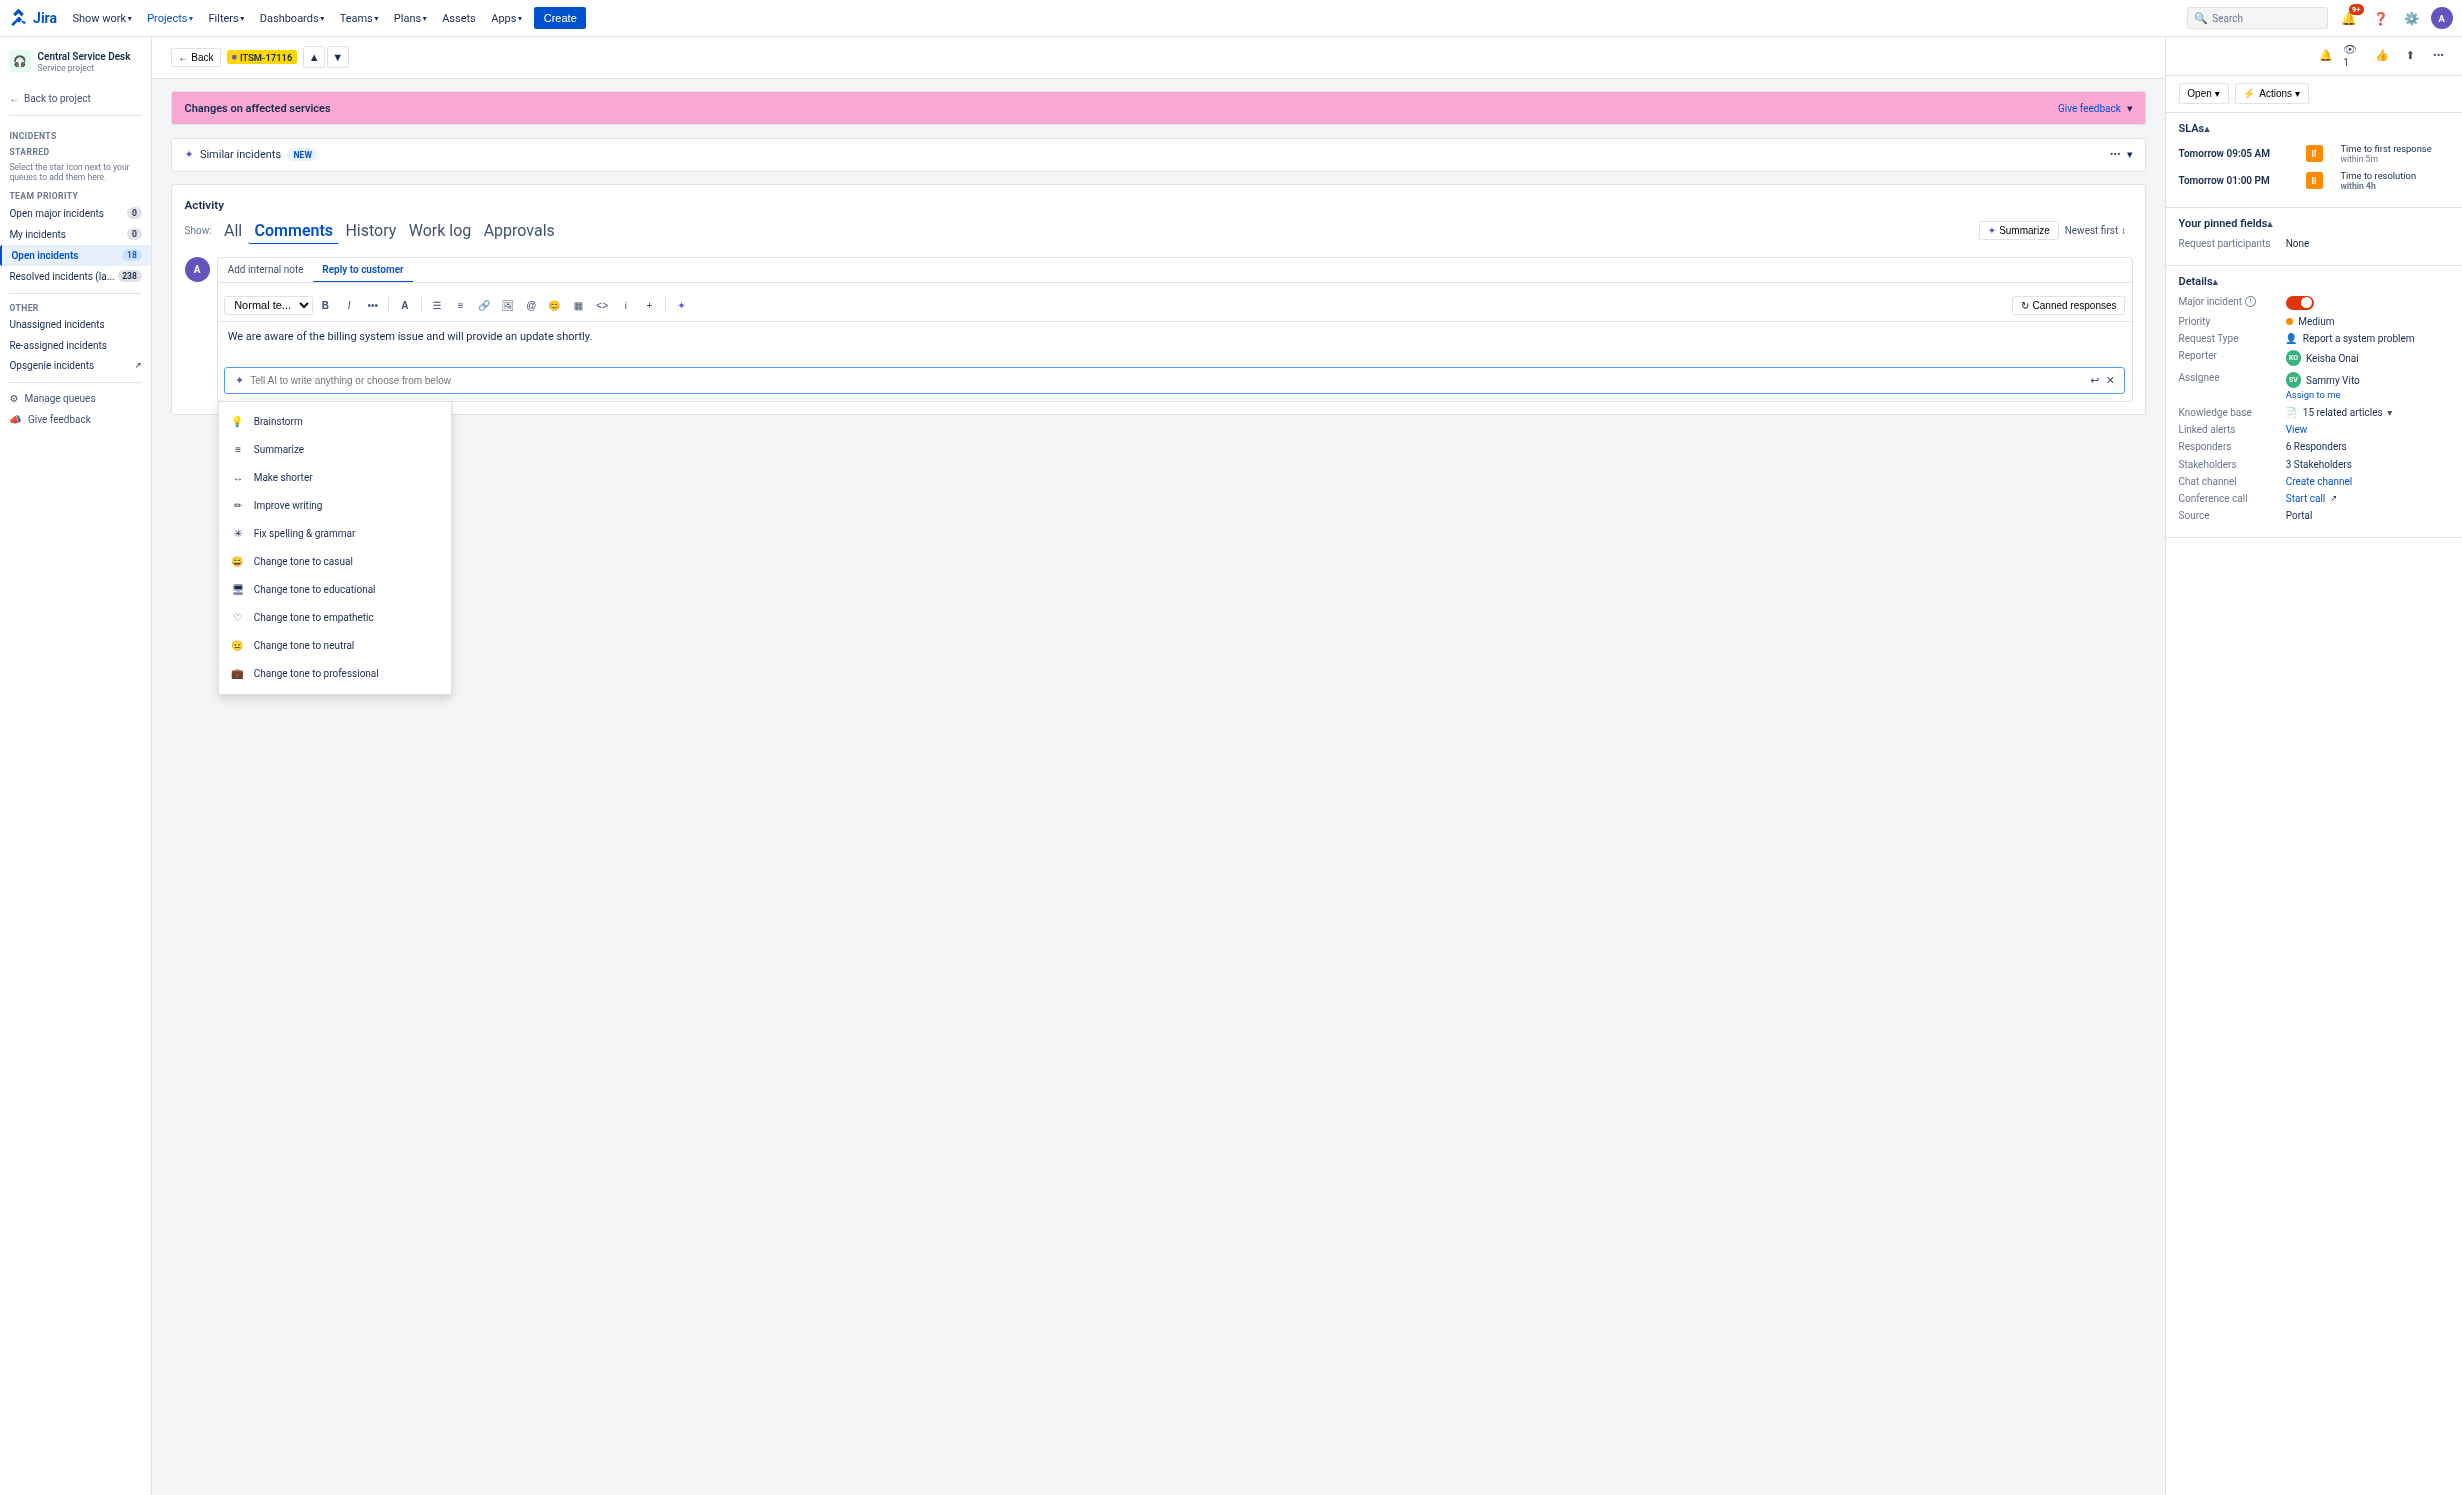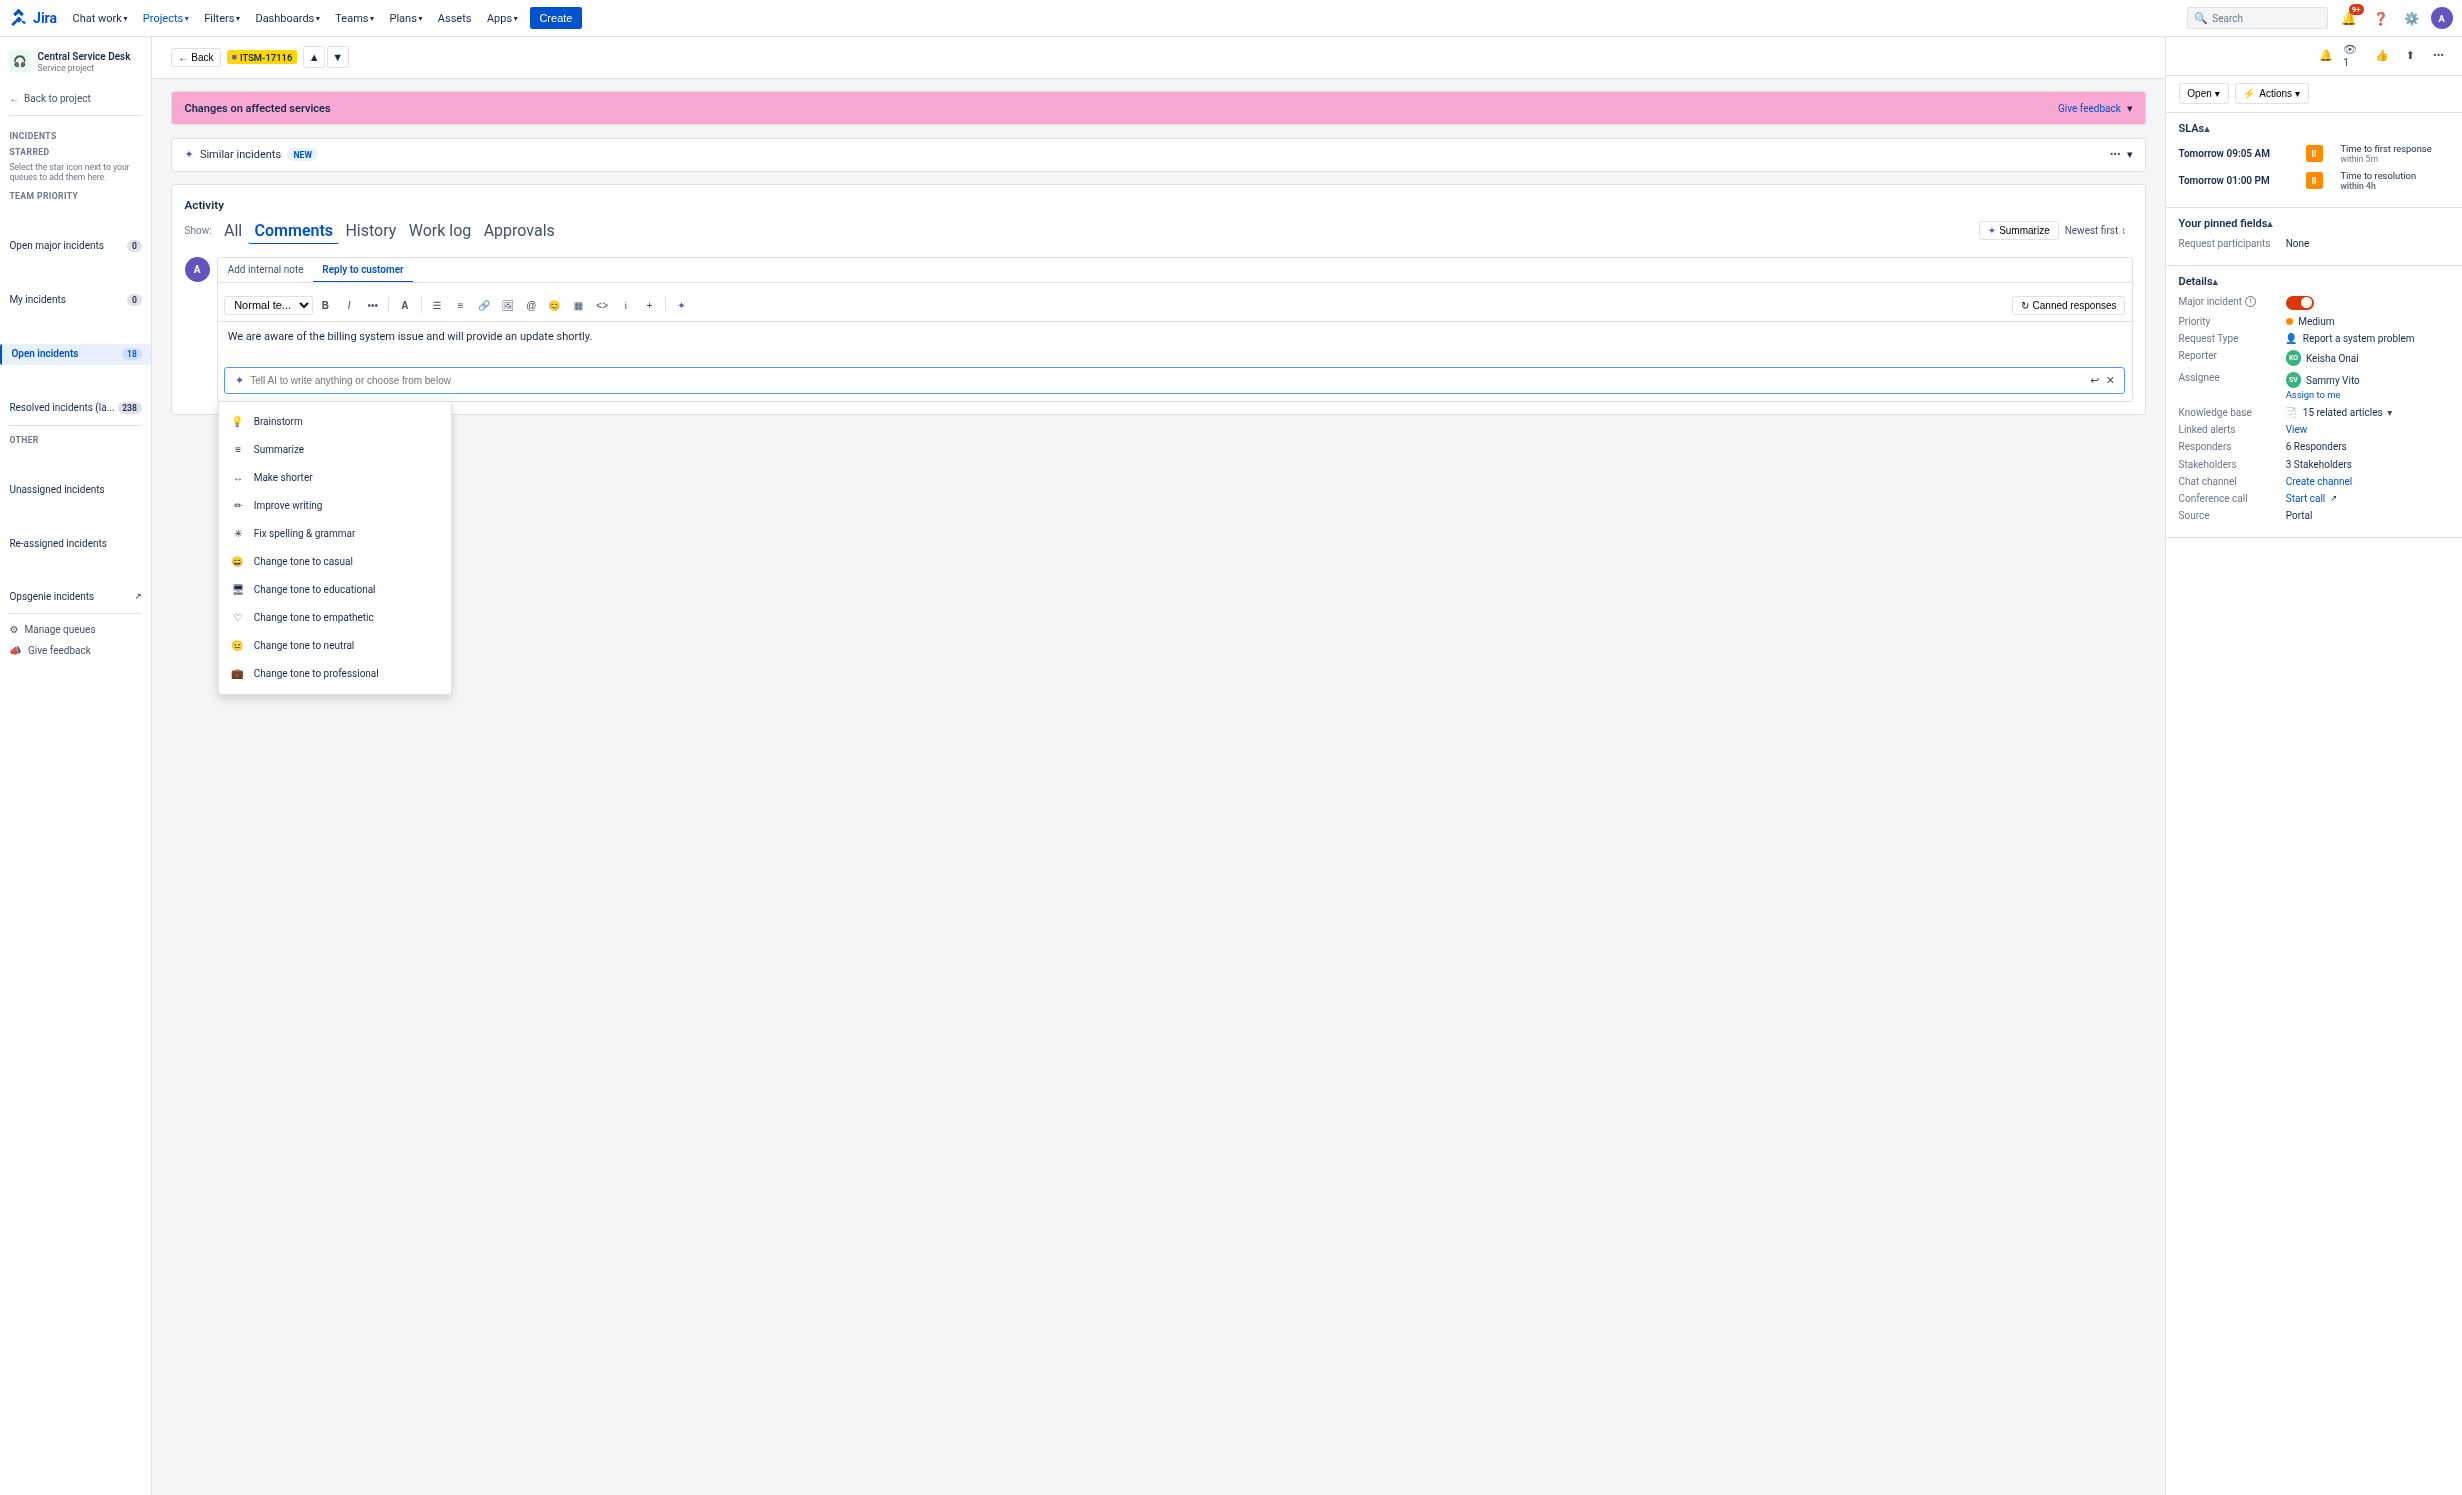"Chat work" div.nav-item { text: Chat -> Show }
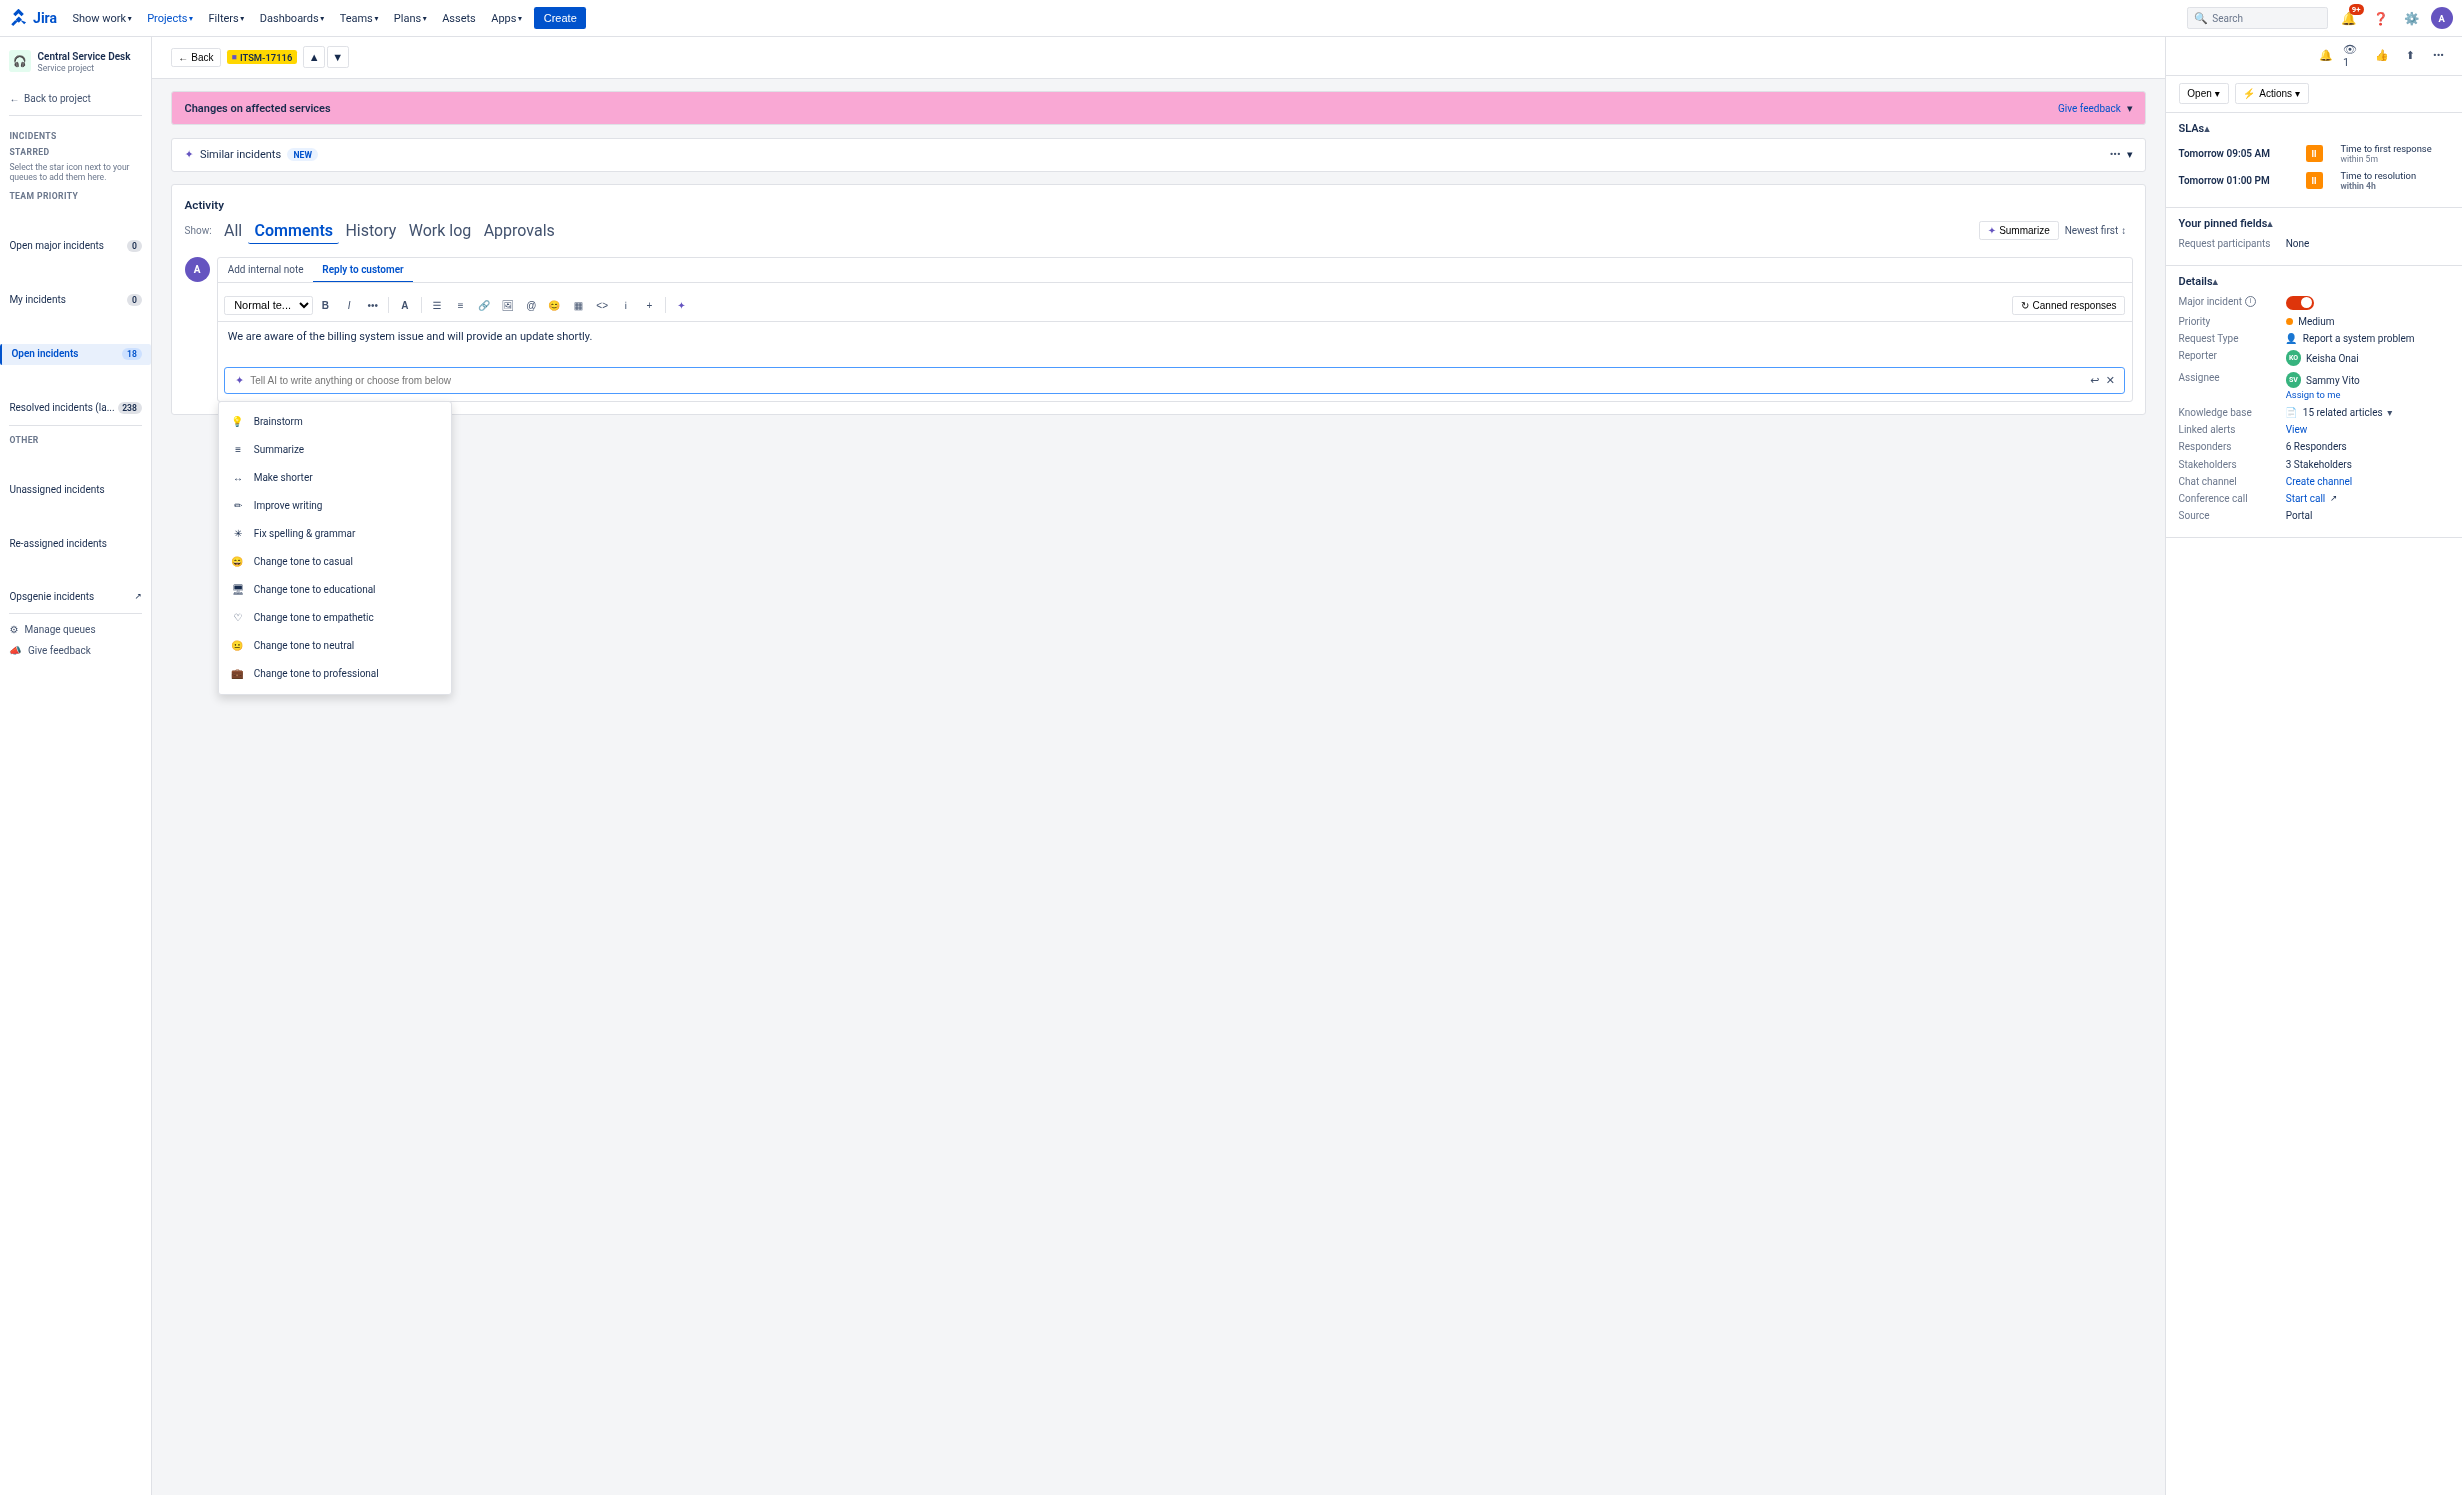"Open major incidents" .sidebar-item { align-items: none -> center; margin-top: 33px -> none }
